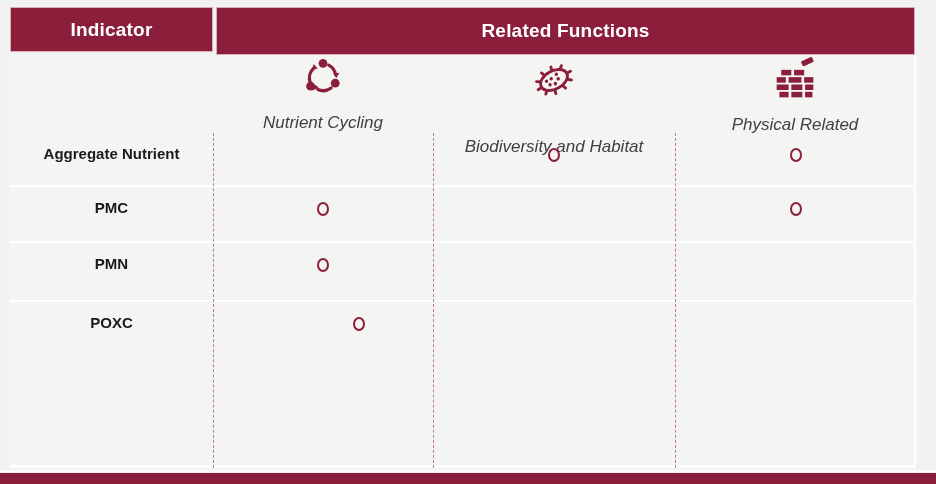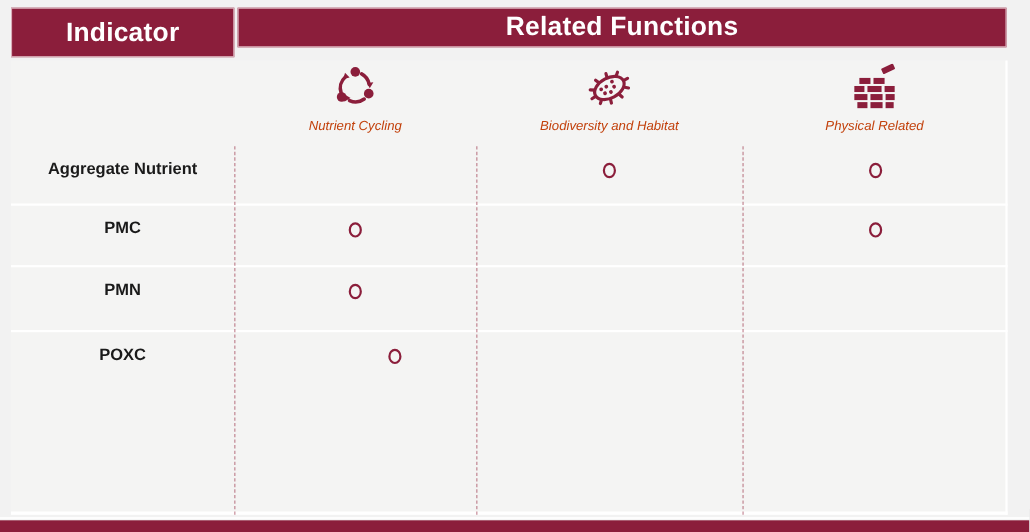"Indicator" .hdr { font-size: 24px -> 19px }
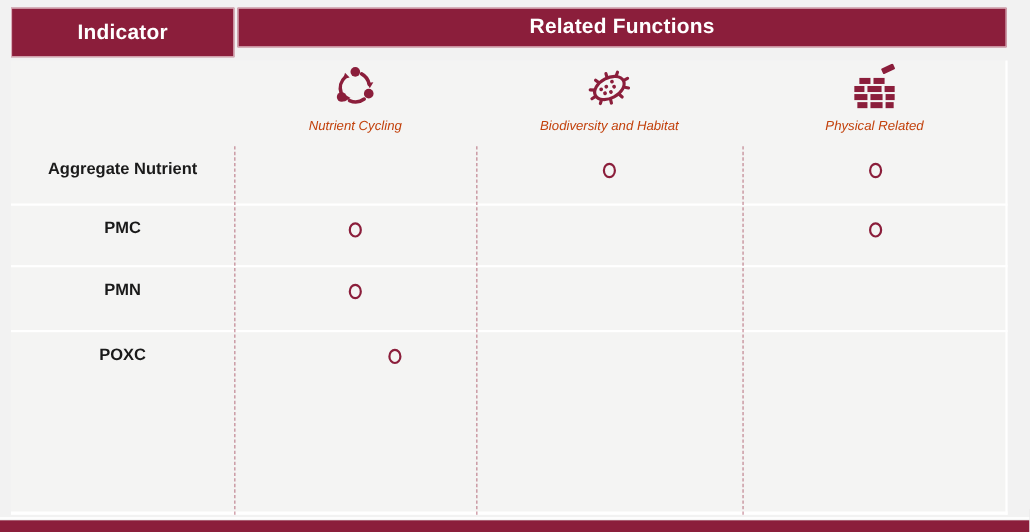"Related Functions" #hdr-related { height: 36px -> 48px }
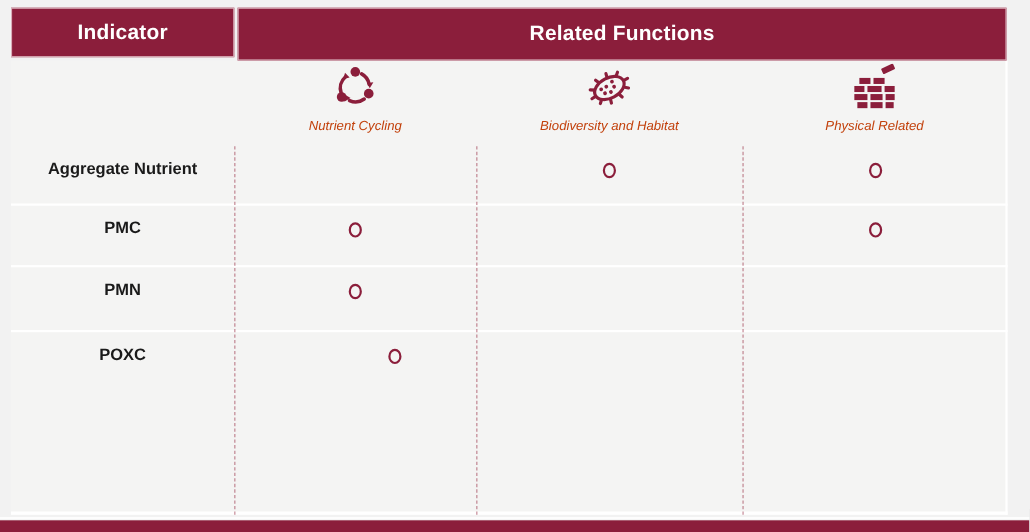"Nutrient Cycling" .col-label { color: #c2410c -> #404040; font-size: 12px -> 17px; margin-top: 4px -> 14px }
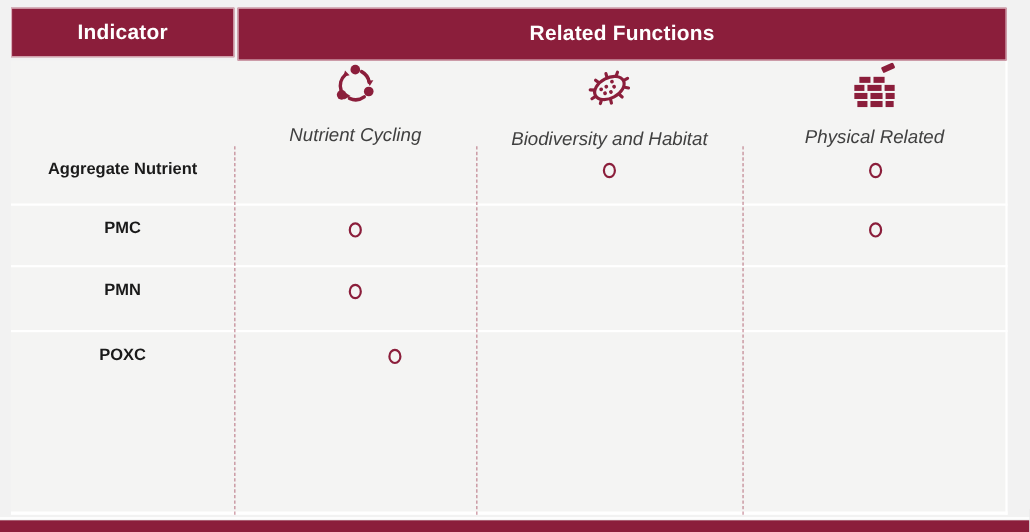"Biodiversity and Habitat" div.col-head { gap: none -> 20px }
